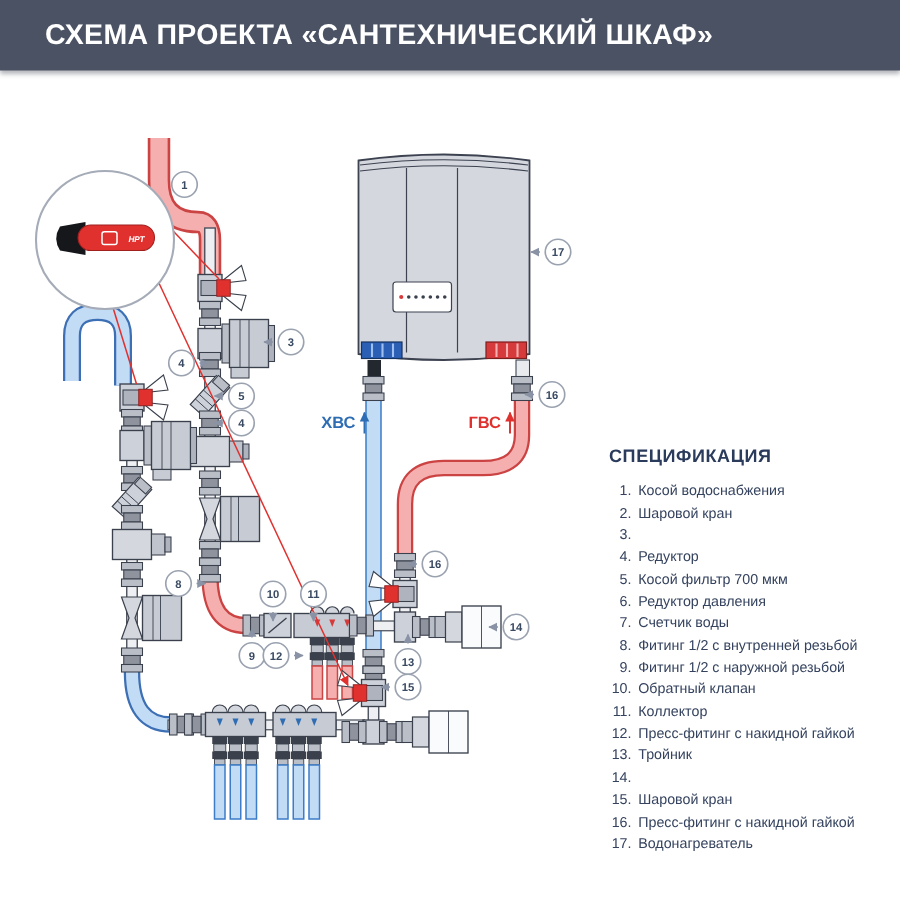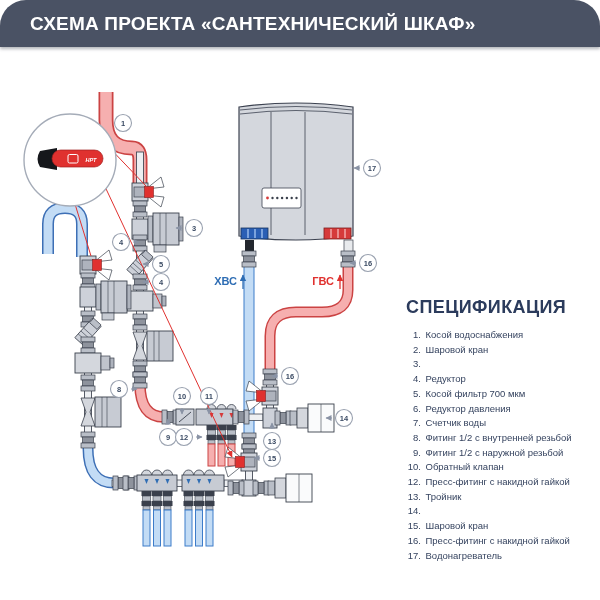"СХЕМА ПРОЕКТА «САНТЕХНИЧЕСКИЙ ШКАФ»" .stage { border-radius: 26px -> none }
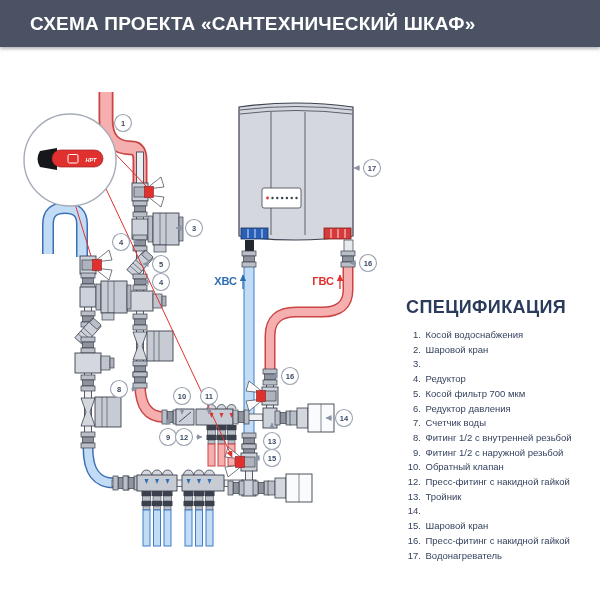"СПЕЦИФИКАЦИЯ" .spec-title { font-size: 18px -> 12px }
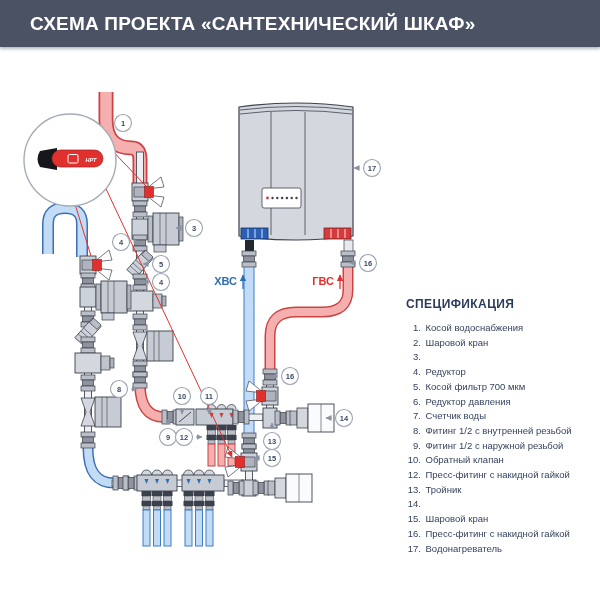"11." li { html: none -> <li> <span>11.</span> <span>Коллектор</span> </li> }
